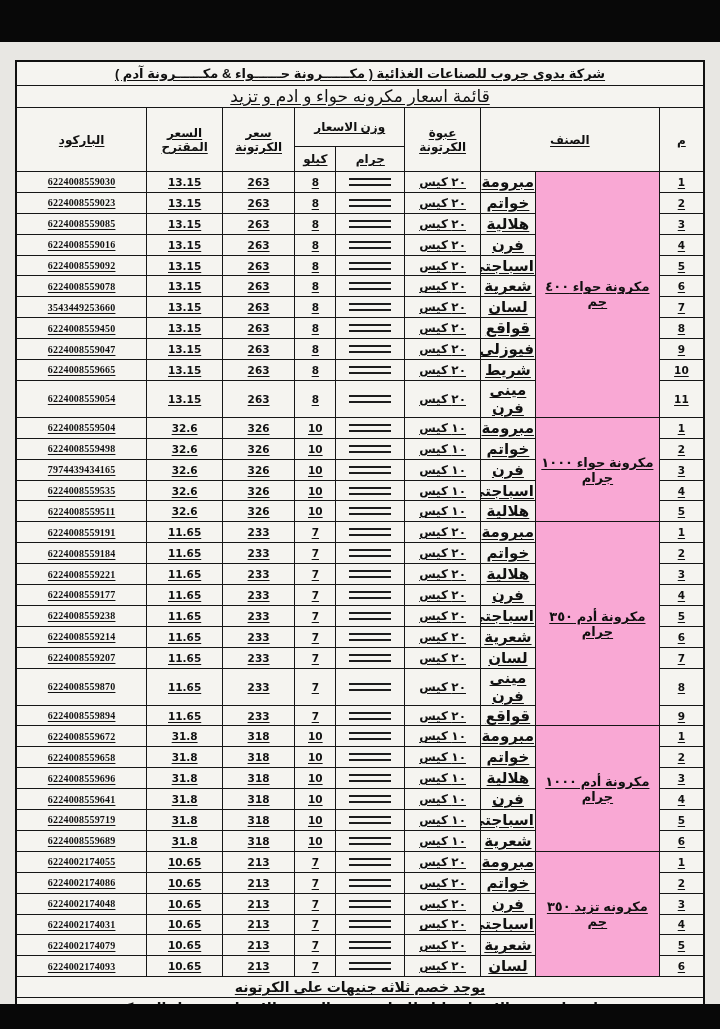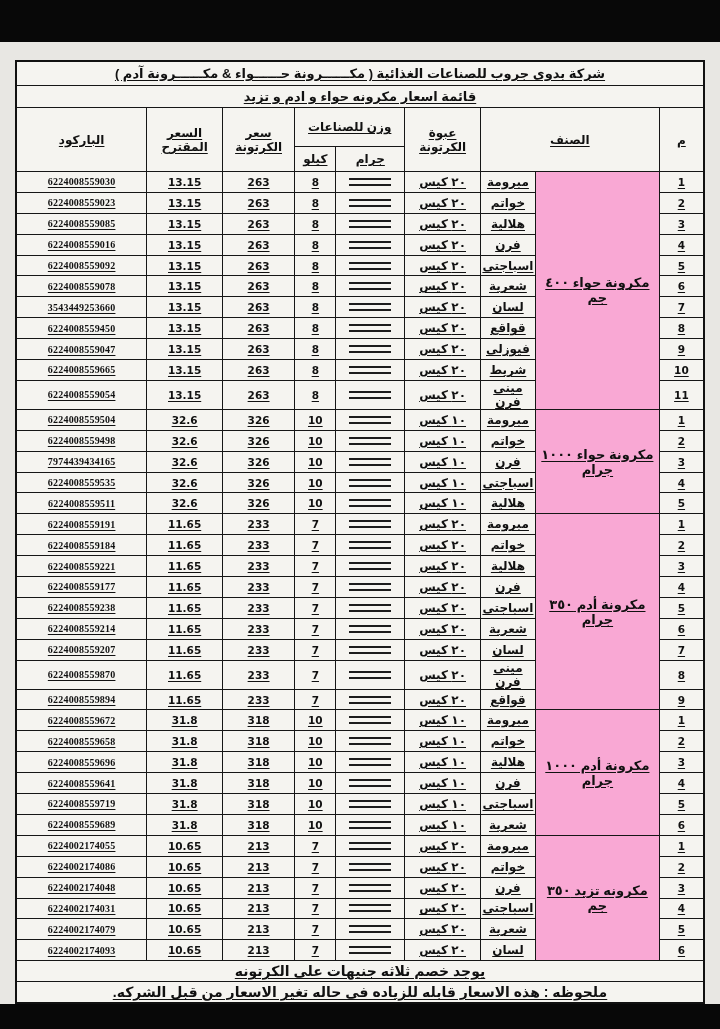"قائمة اسعار مكرونه حواء و" .subtitle-row td { font-size: 13px -> 17px; font-weight: bold -> normal }
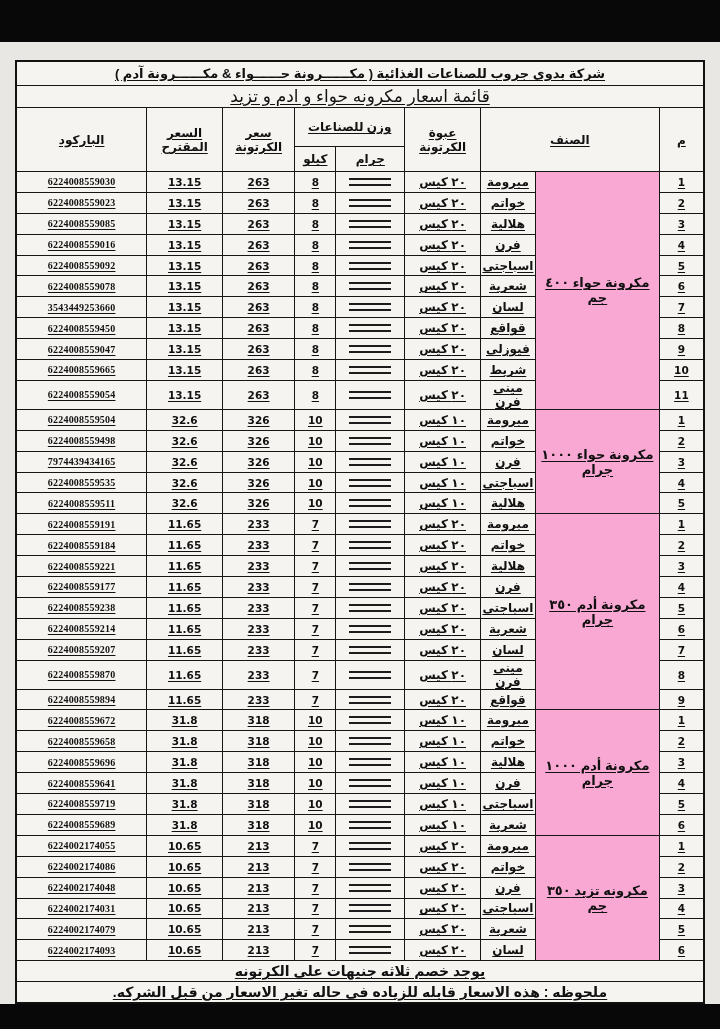"وزن للصناعات" span.u { text: للصناعات -> الاسعار }
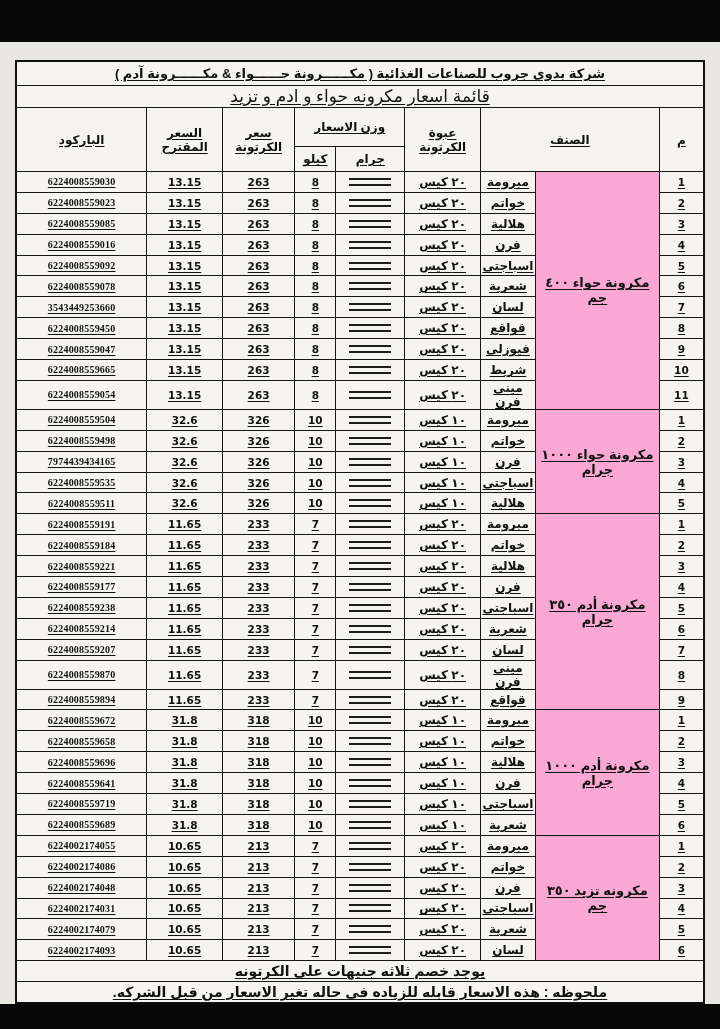"مبرومة" td.itemname { font-size: 12px -> 15px }
